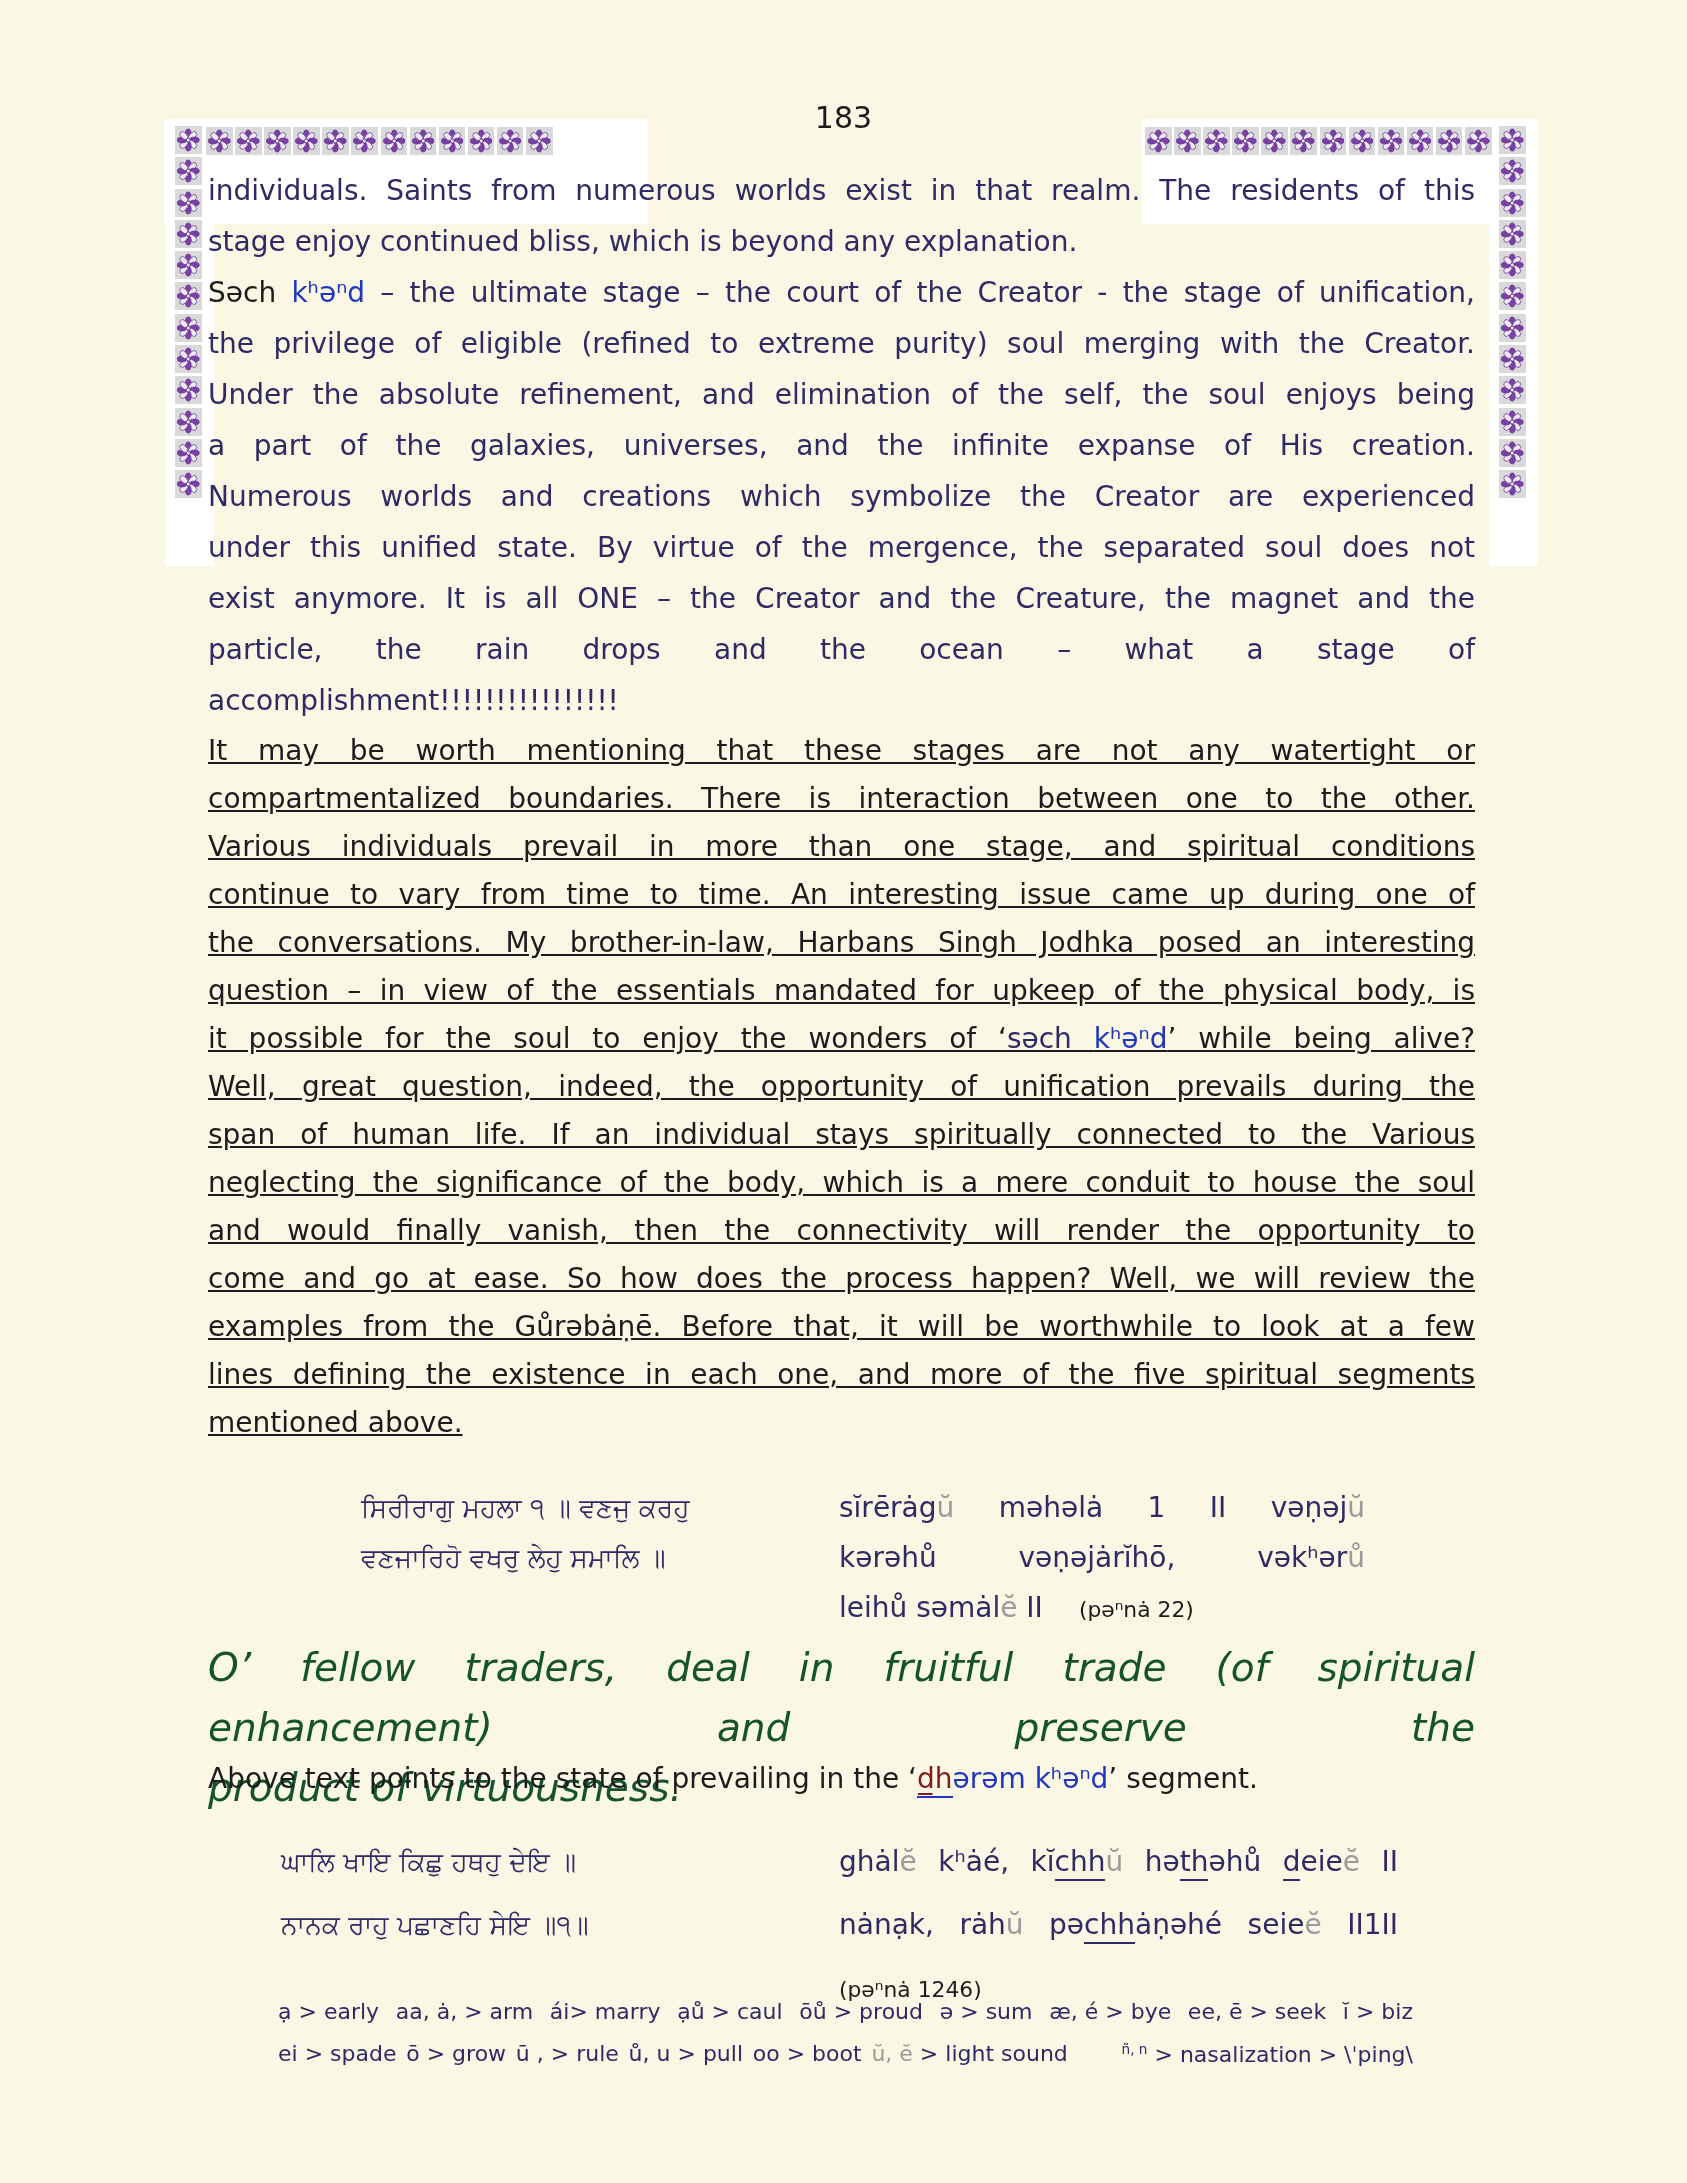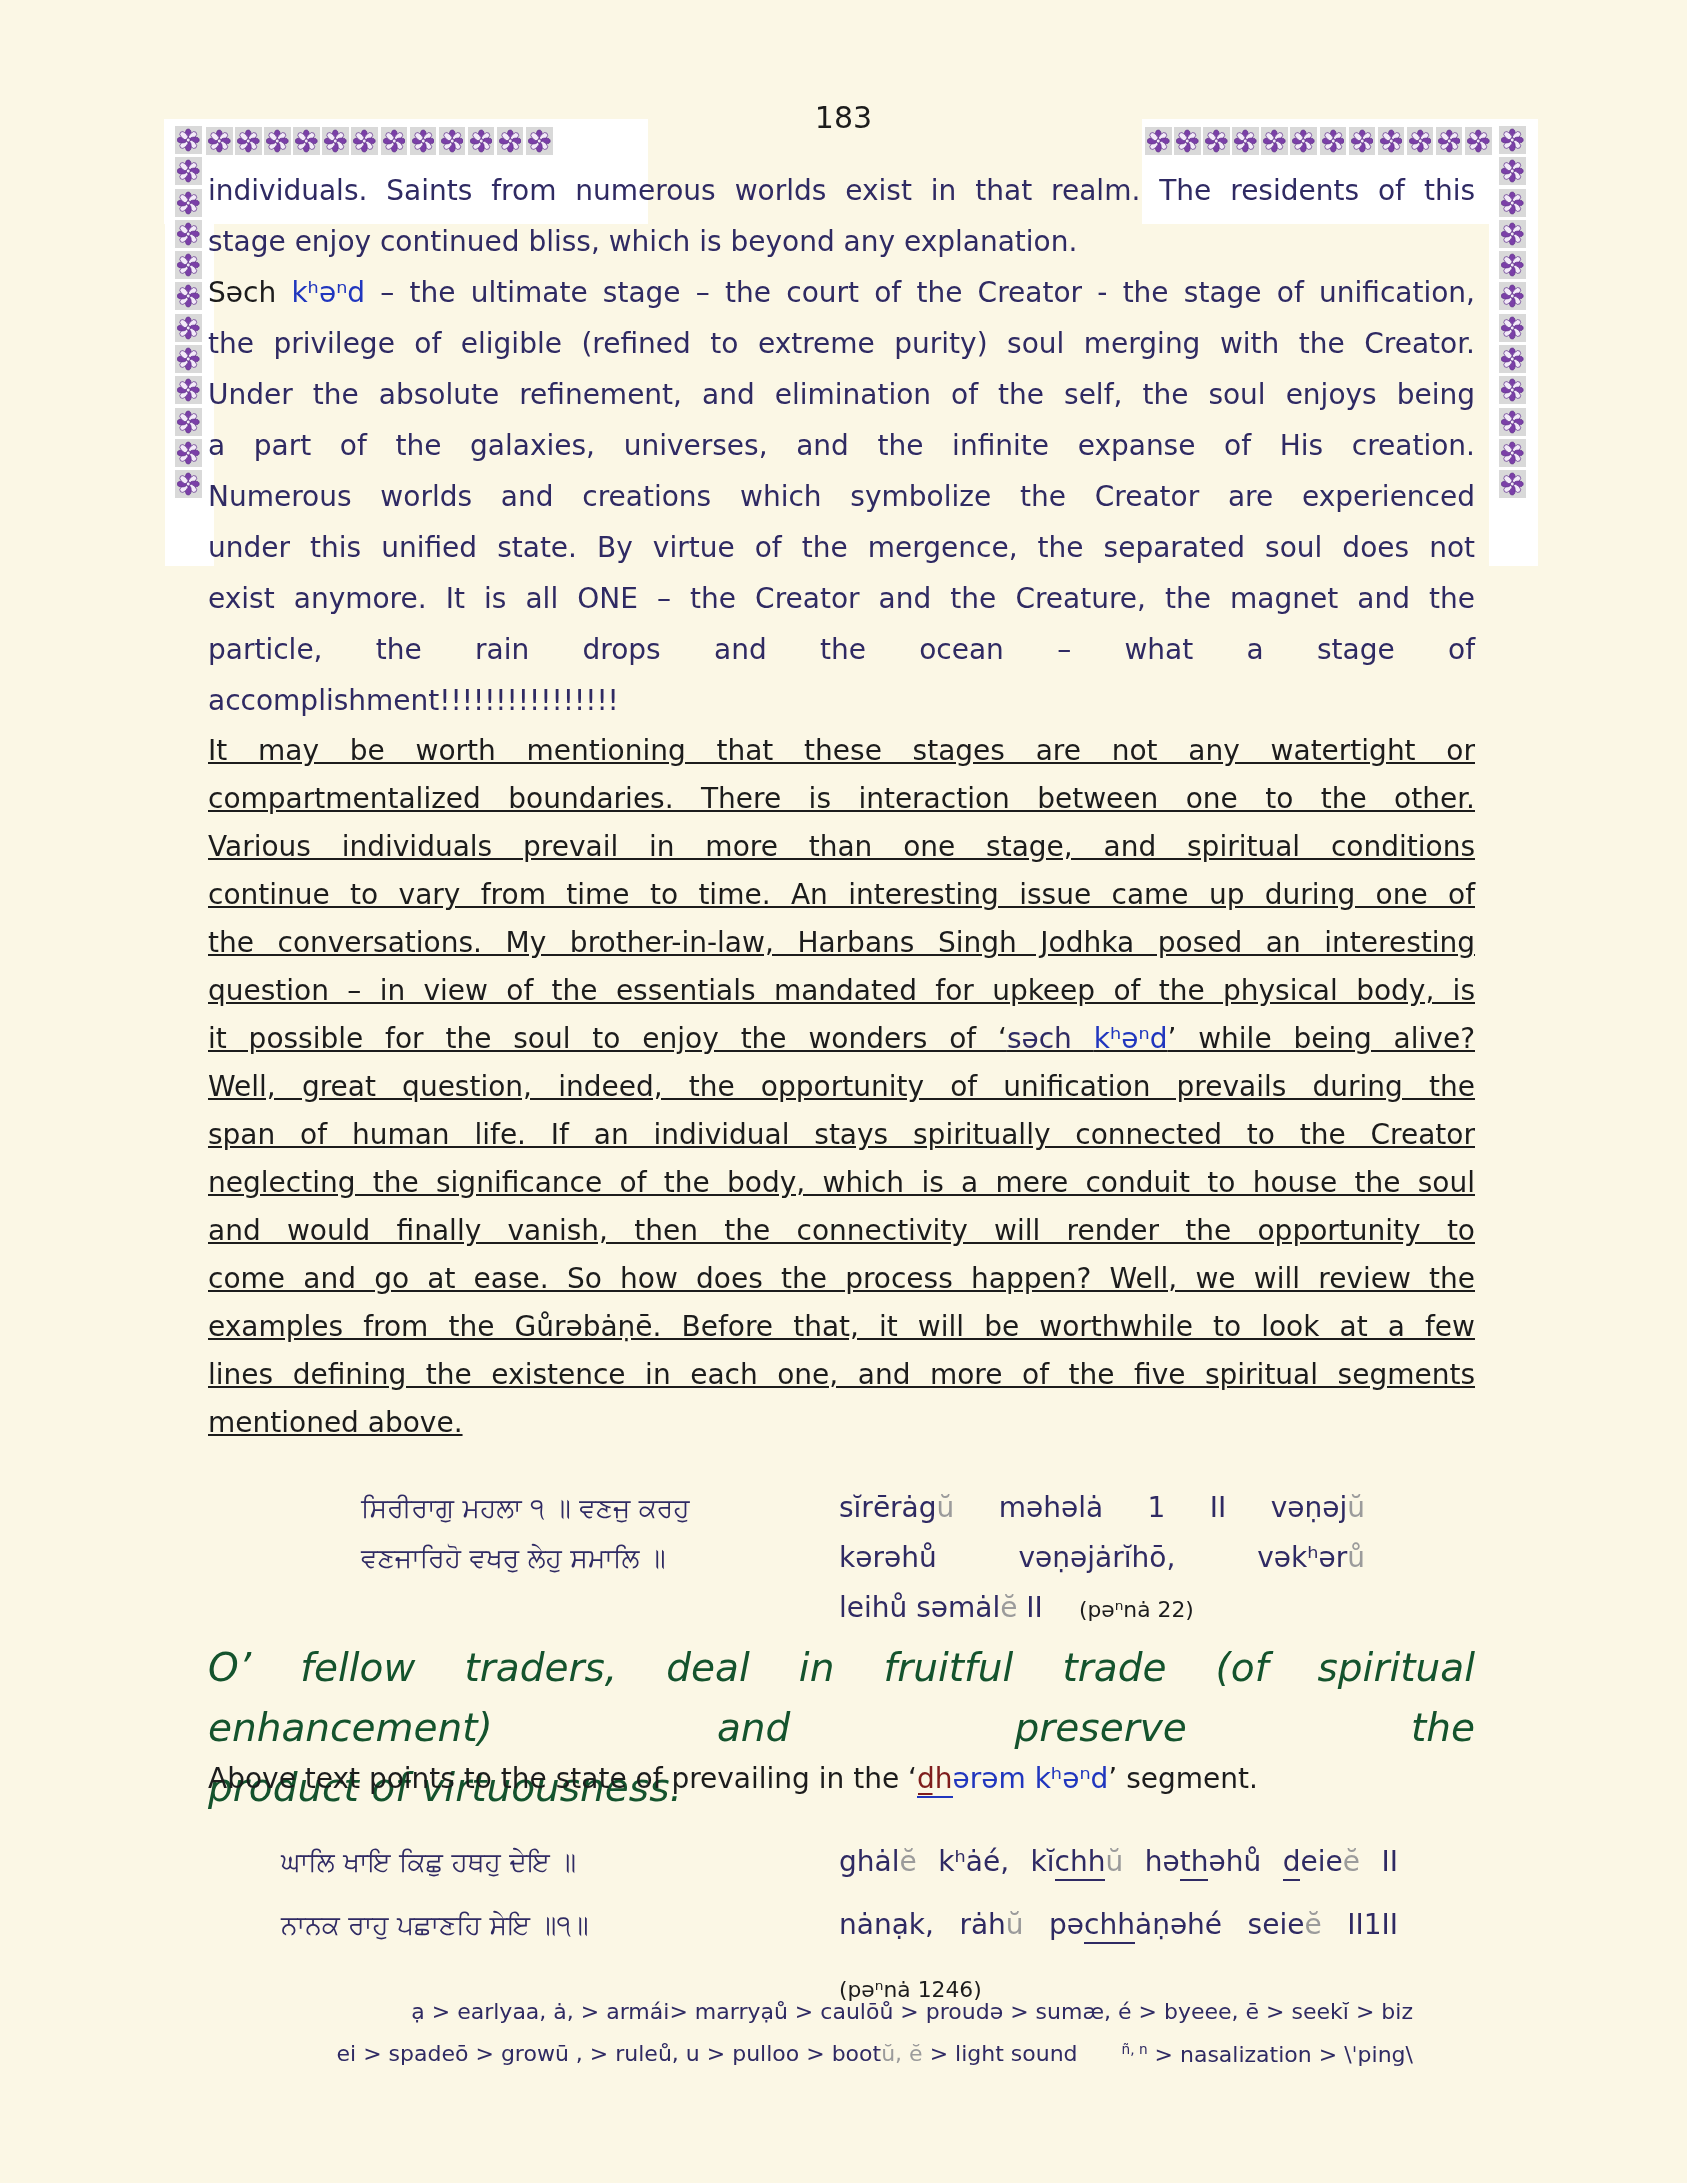"span of human life. If" span { text: Creator -> Various }
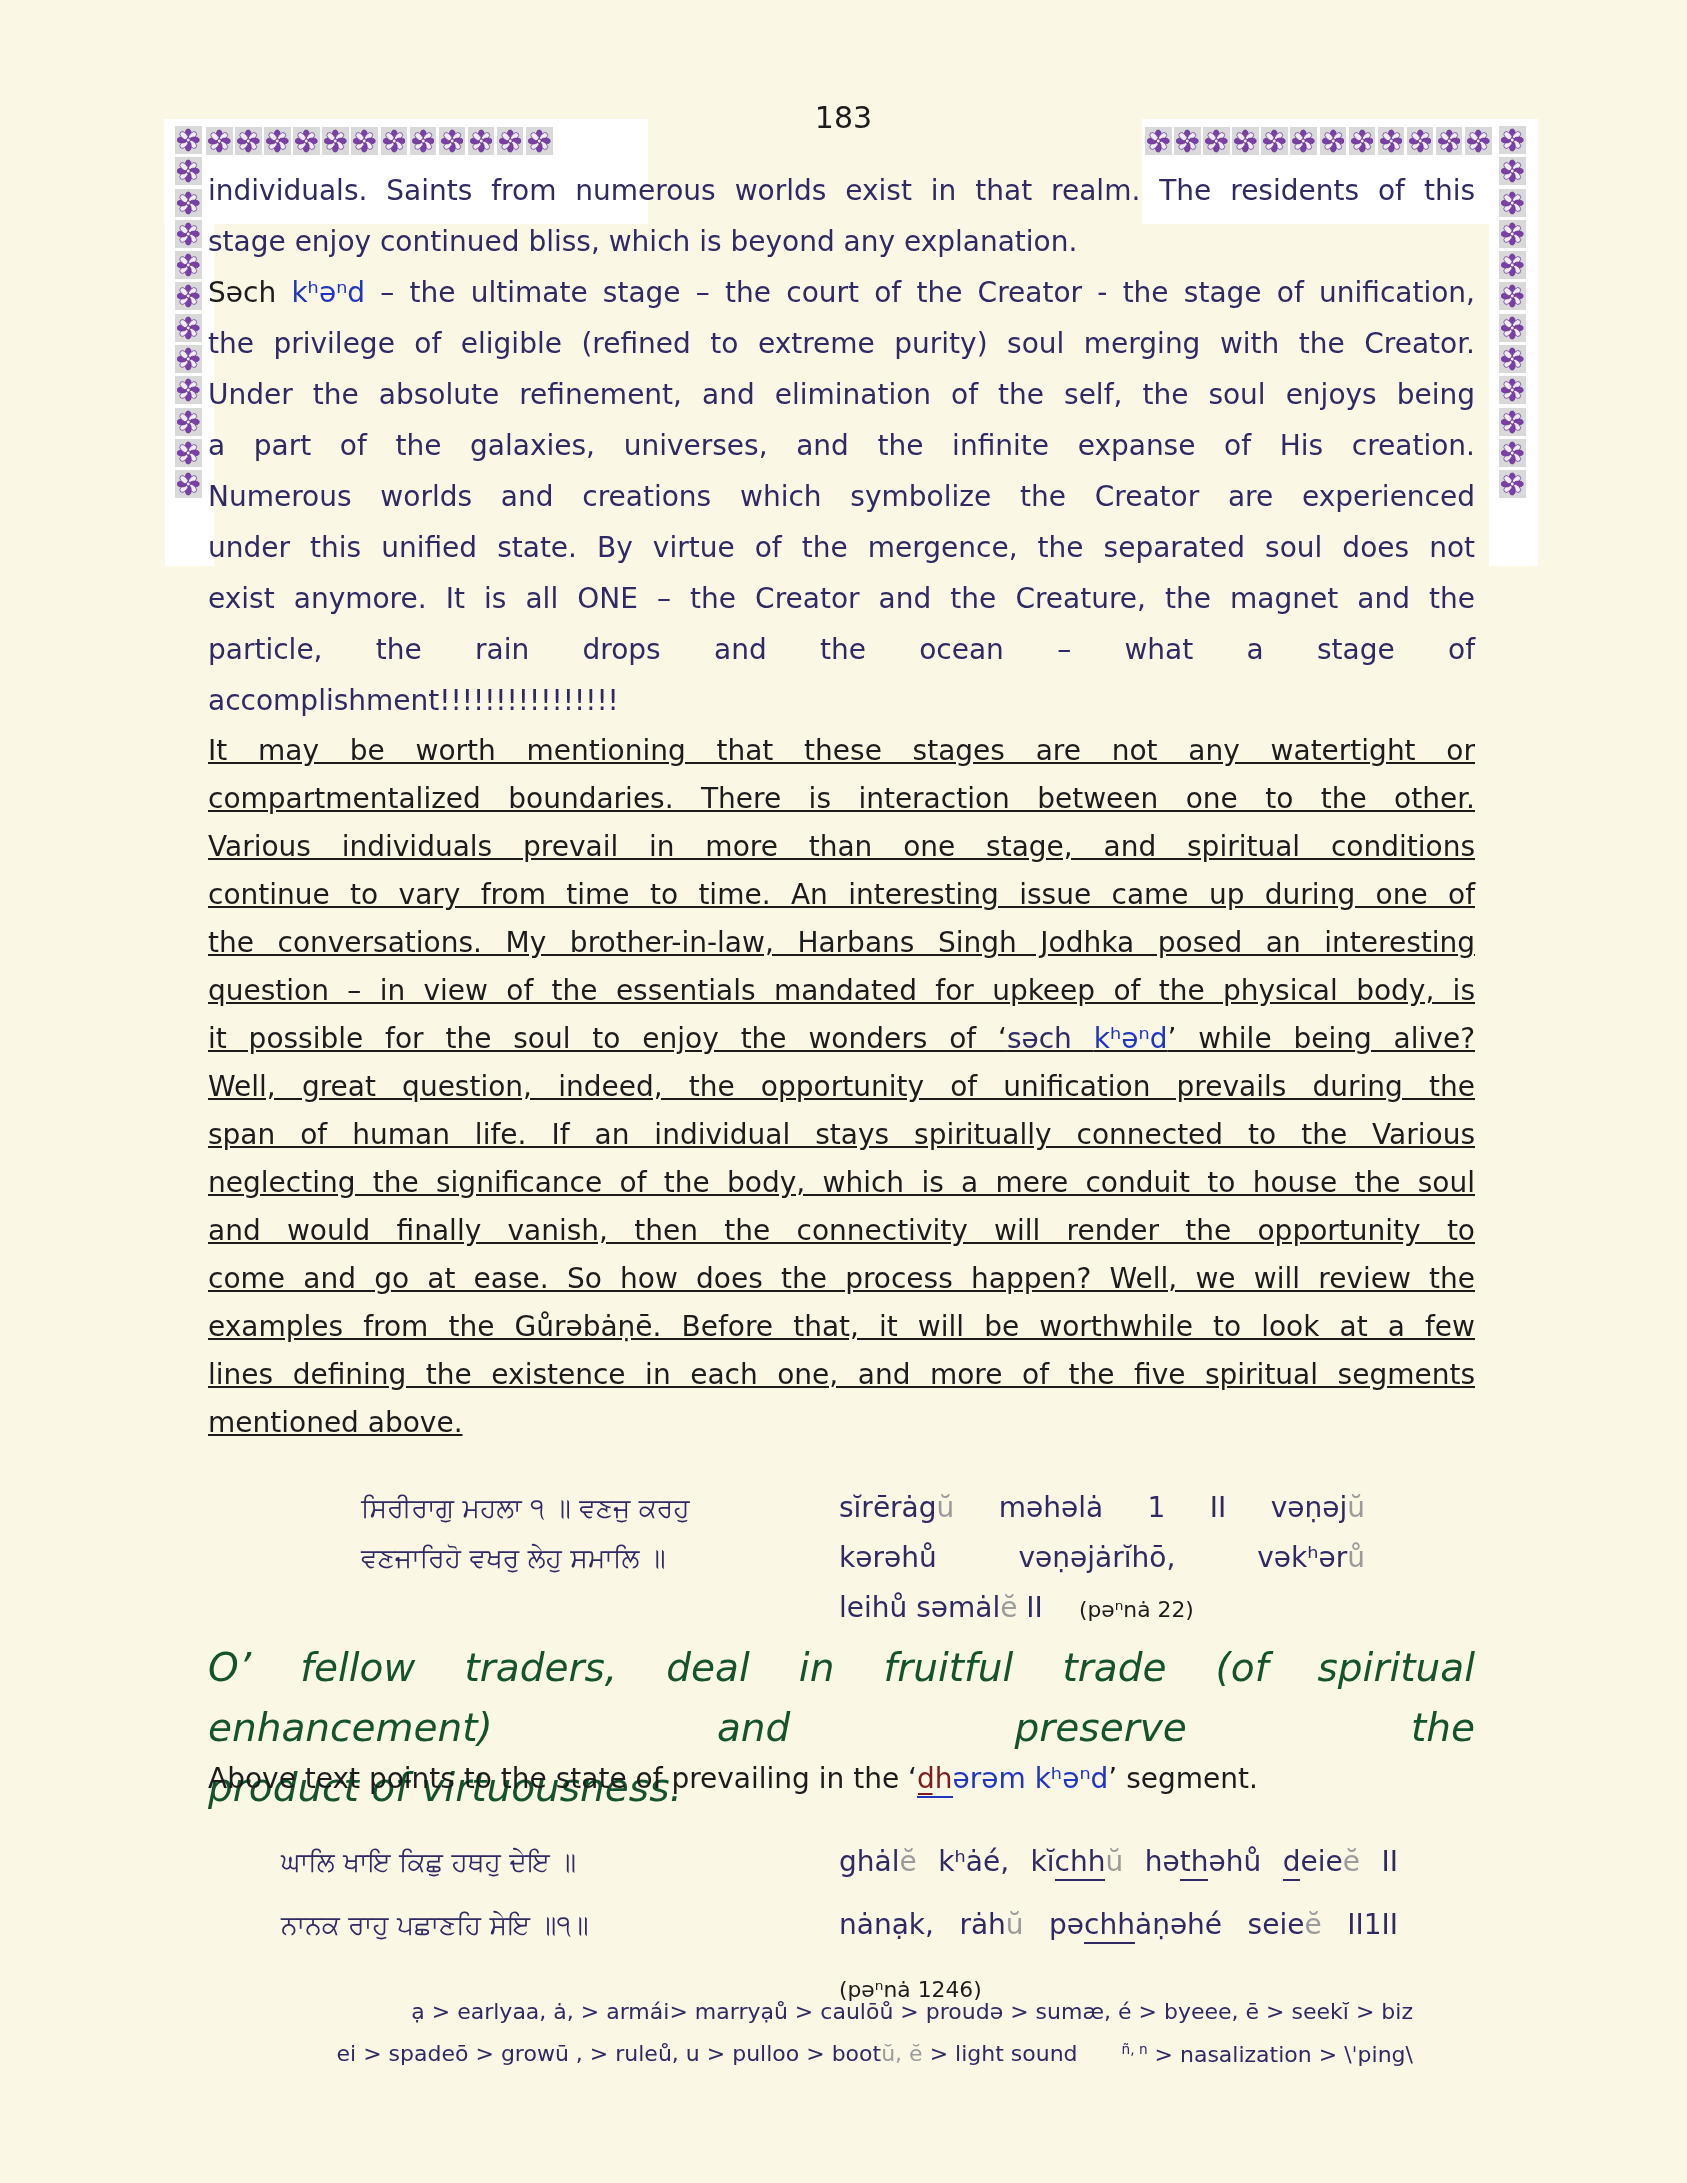"ạ > early" .key-row { justify-content: flex-end -> space-between }
